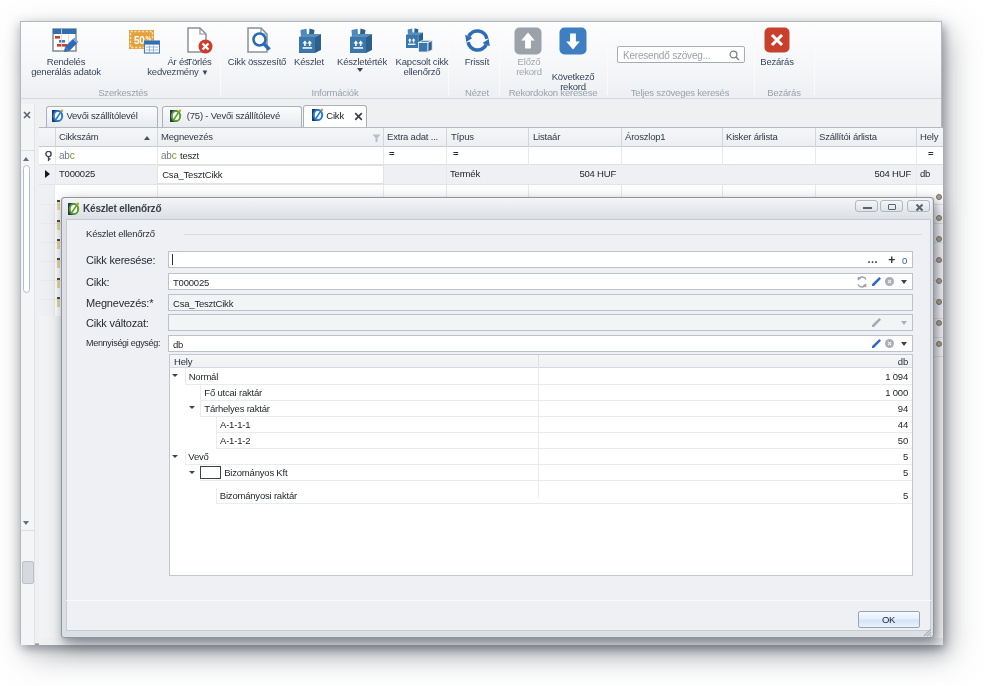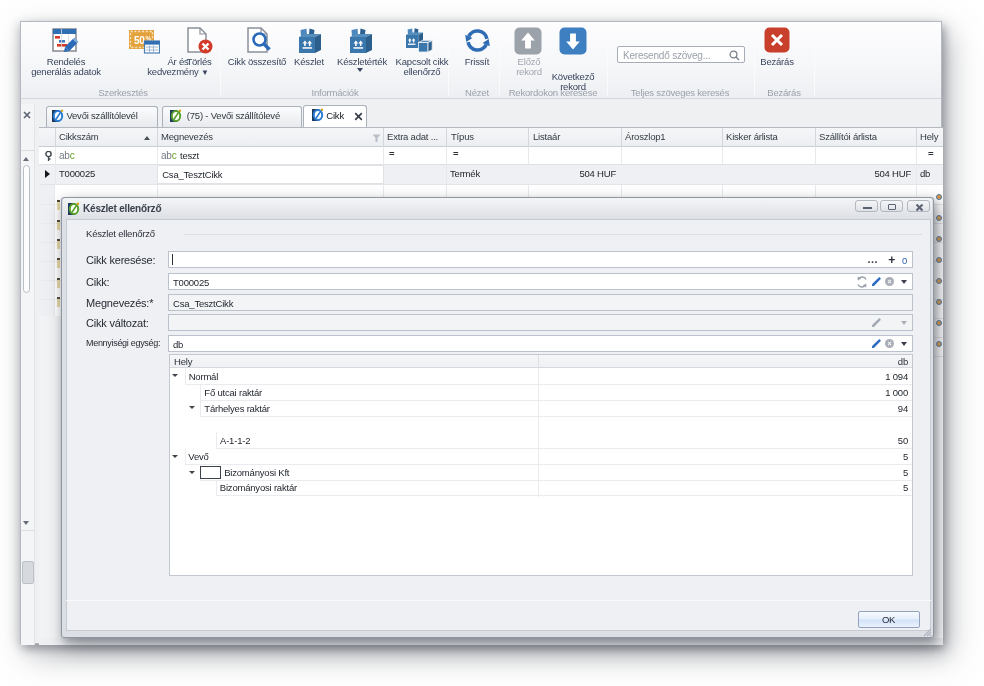"A-1-1-1" div.trow { html: none -> <div> <div></div> <div>A-1-1-1</div> <div>44</div> <div></div> </div> }
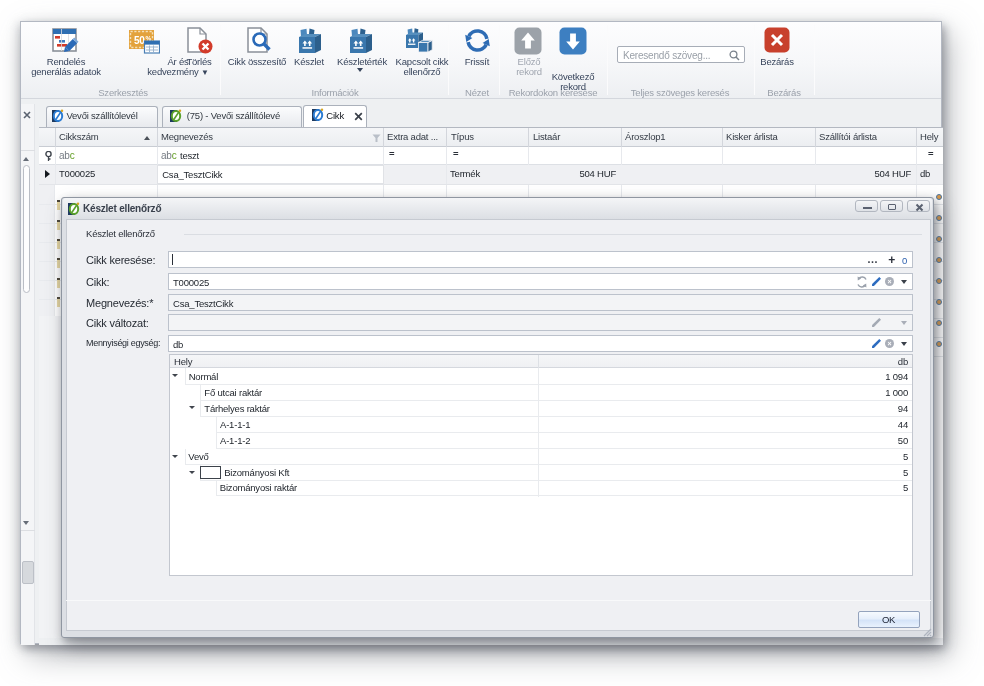"Bizományosi Kft" div.ttxt { text: Bizományosi -> Bizományos }
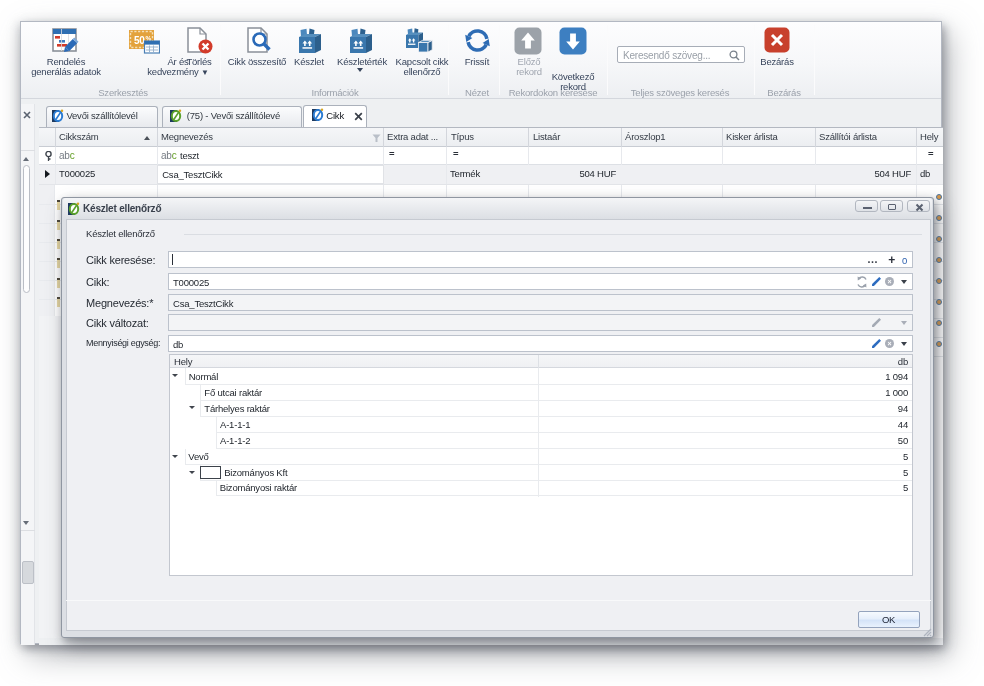"Bizományosi raktár" div.trow { top: 125px -> 133px }
